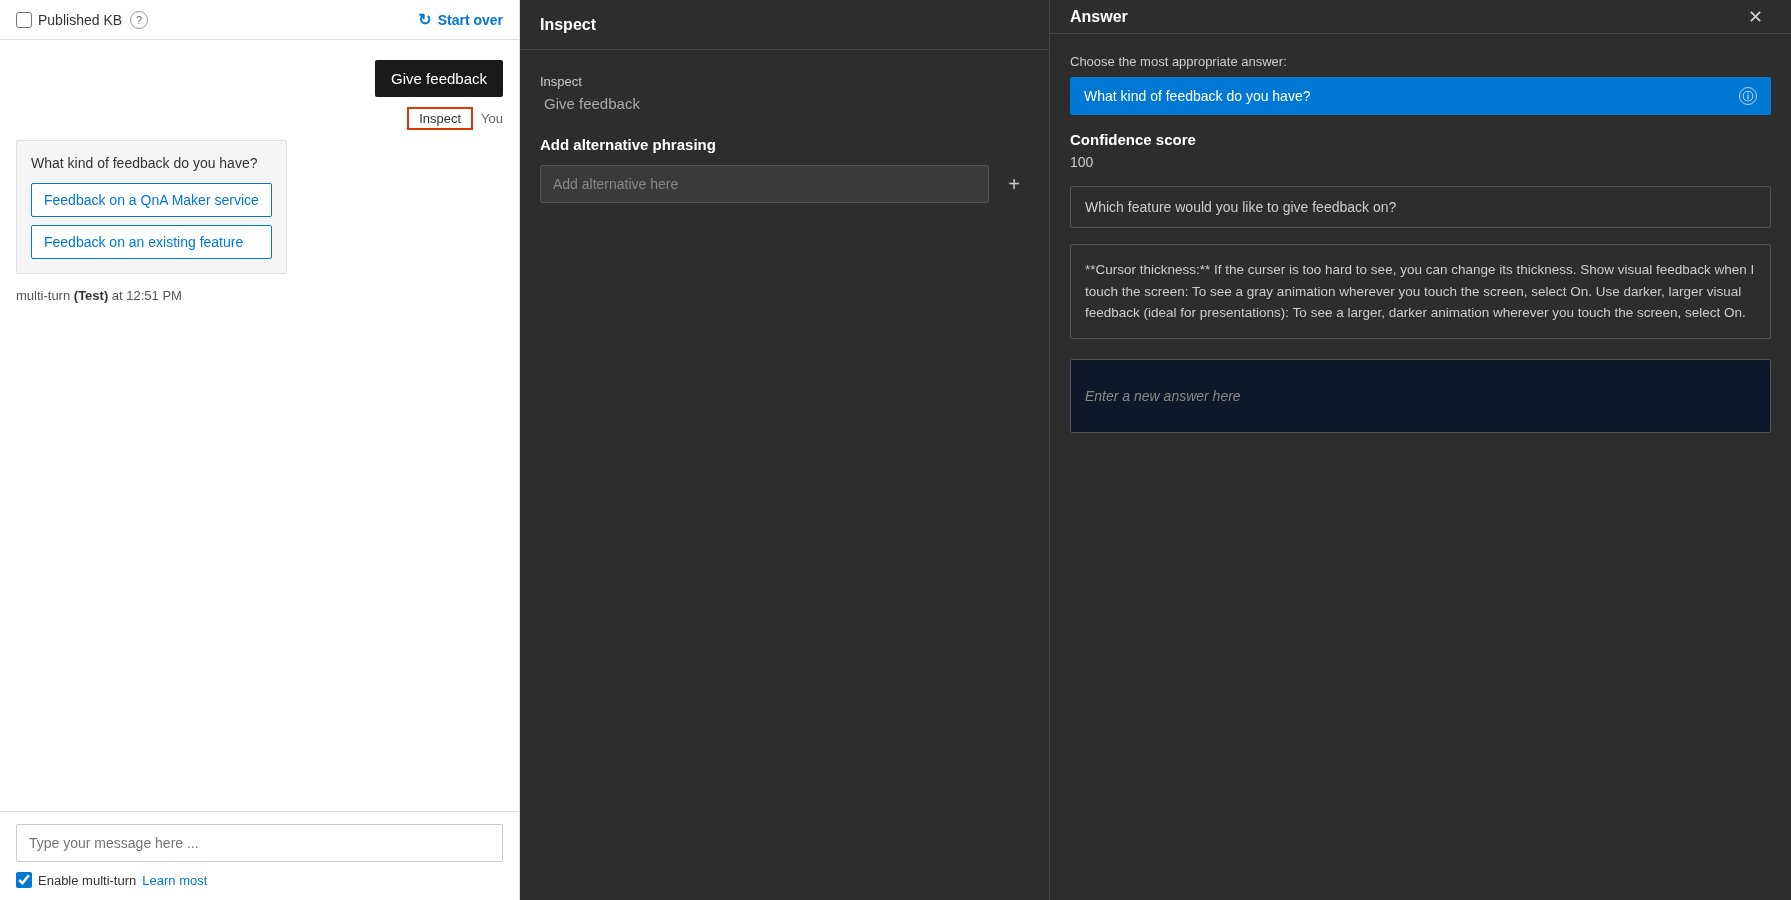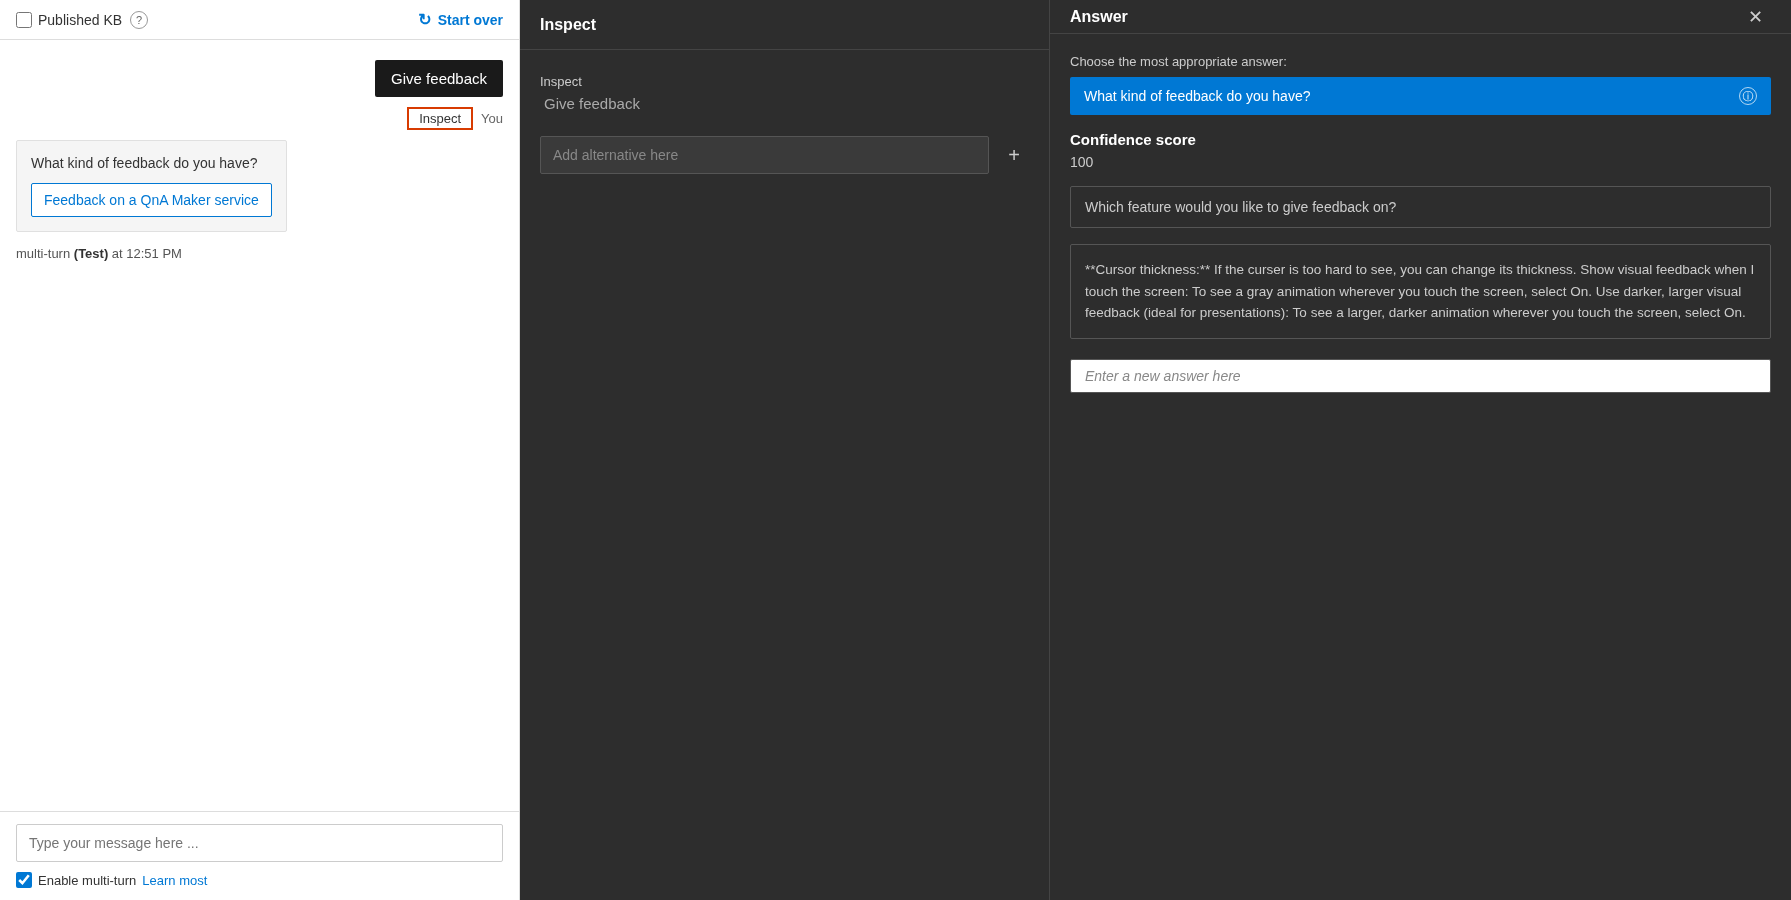"Add alternative phrasing" div.alt-phrasing-label { html: none -> <div>Add alternative phrasing</div> }
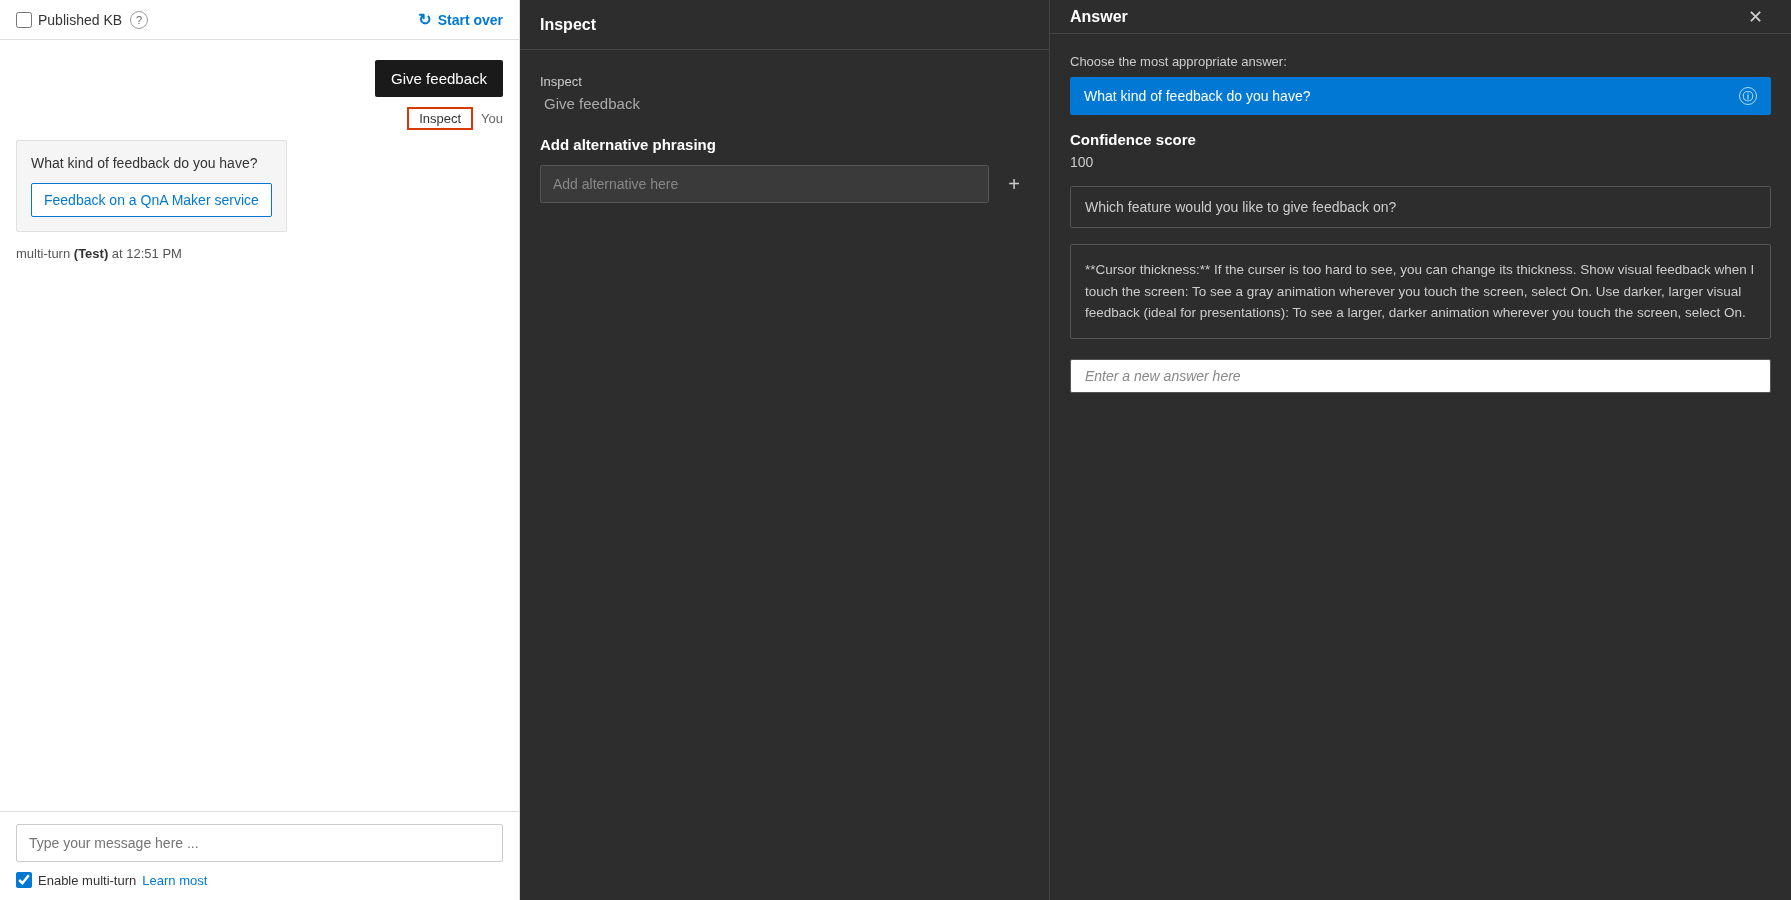"Feedback on an existing feature" button.suggestion-btn { html: none -> <button>Feedback on an existing feature</button> }
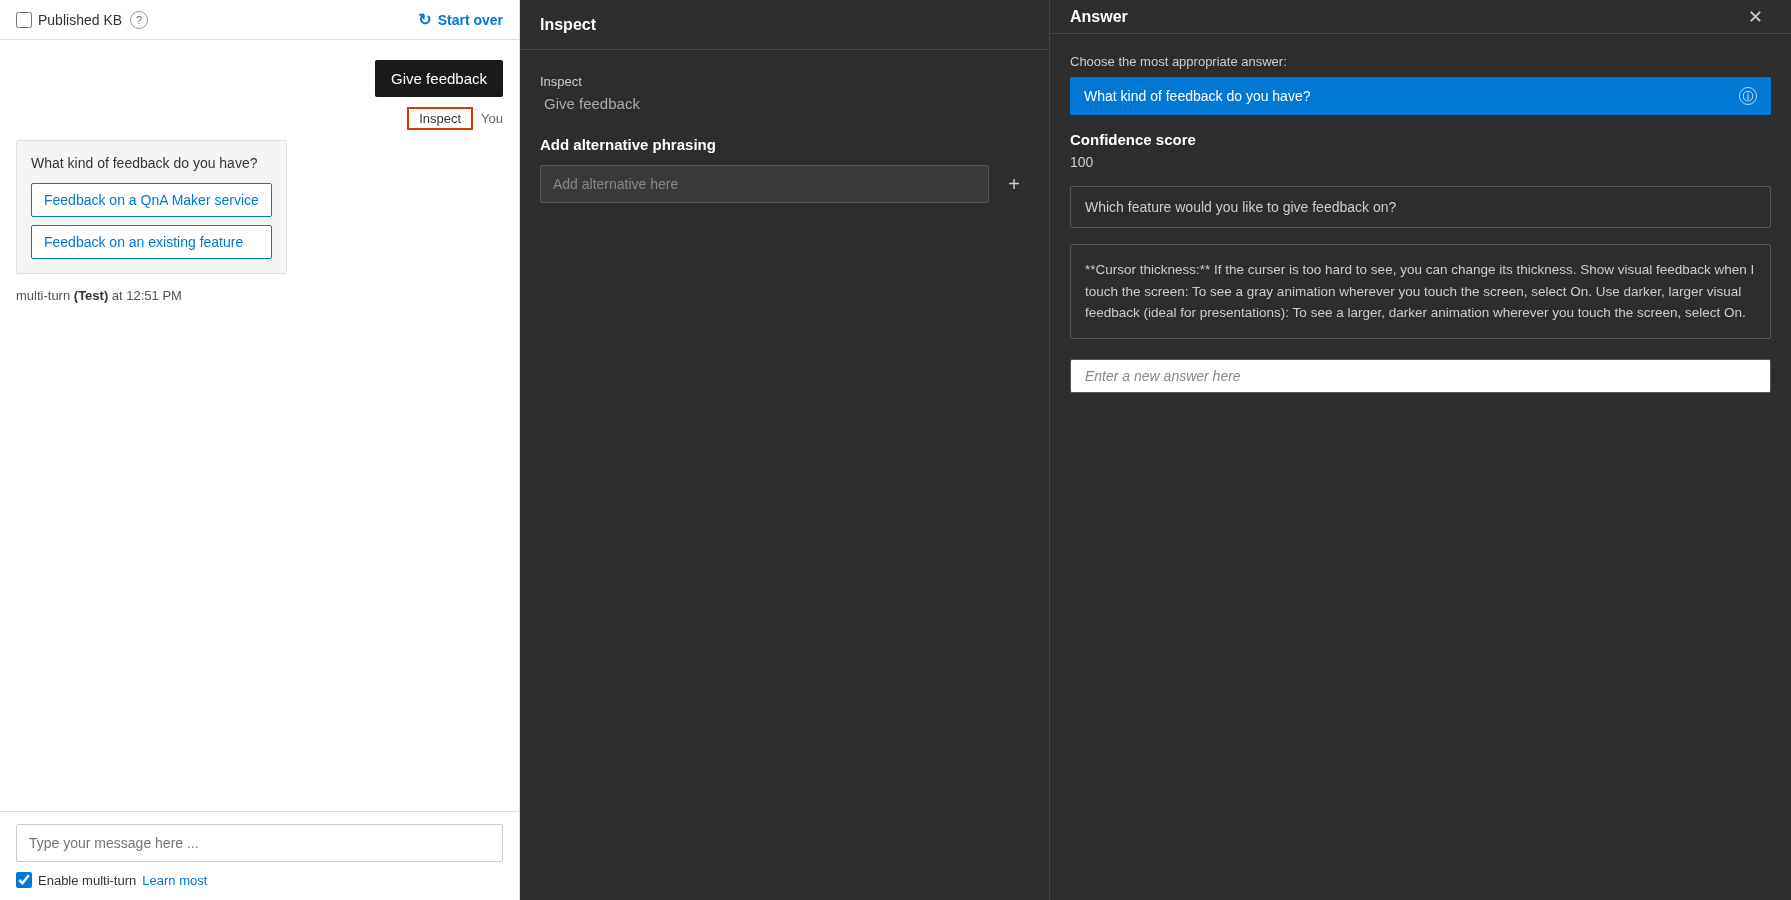"Enter a new answer here" .new-answer-input { background: #ffffff -> #0f172a; padding: 8px 14px -> 28px 14px }
